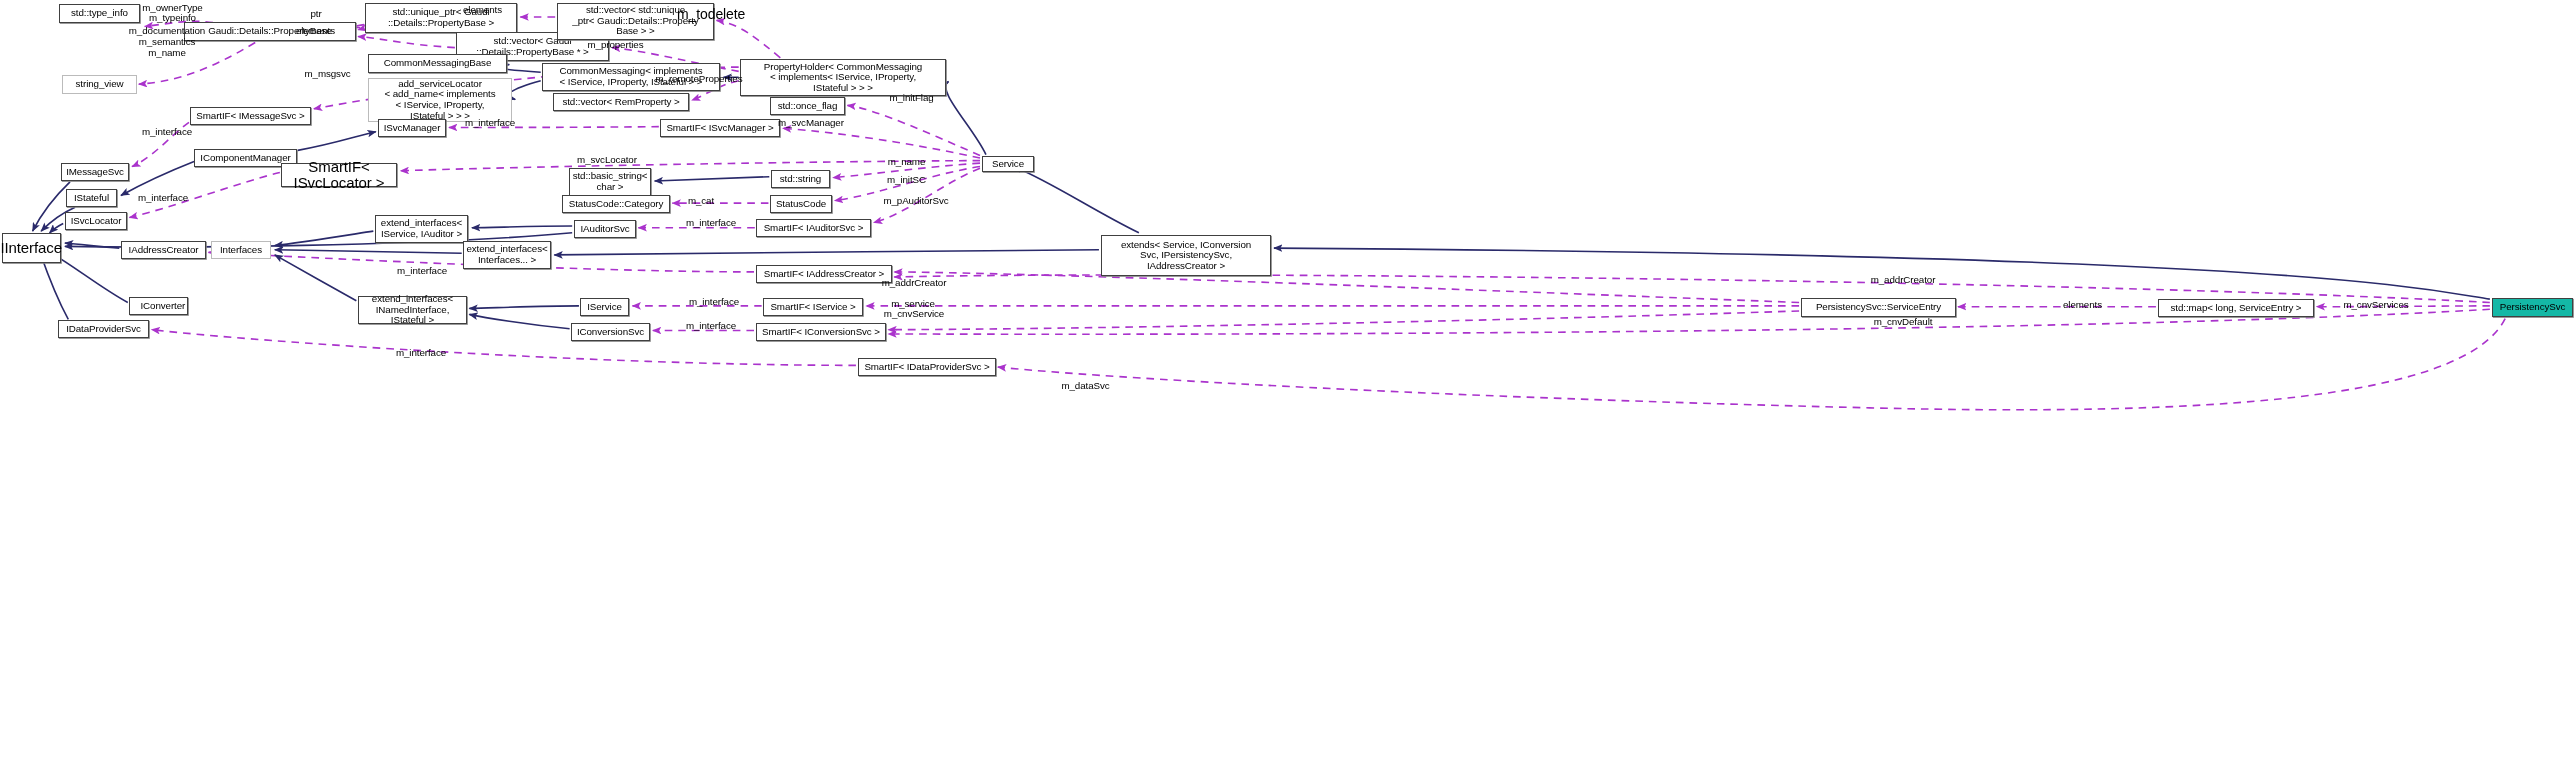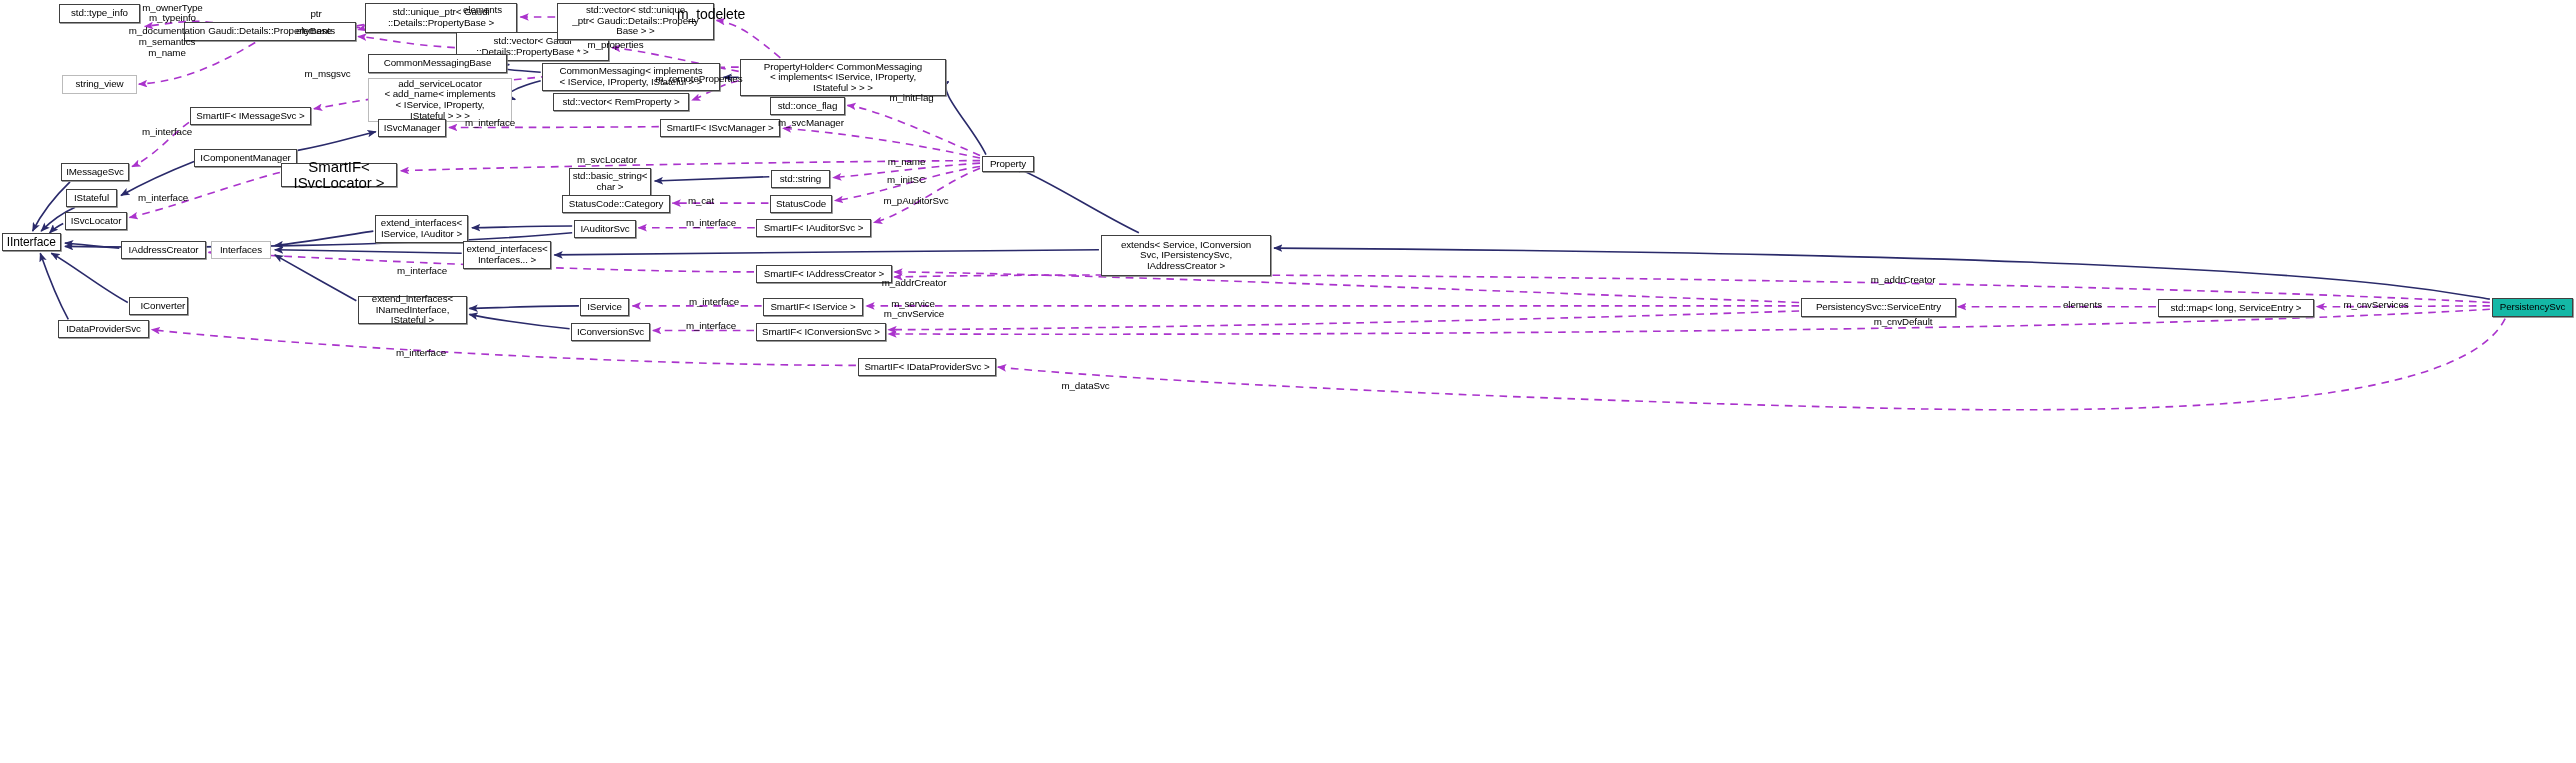"Property" div.node { text: Property -> Service }
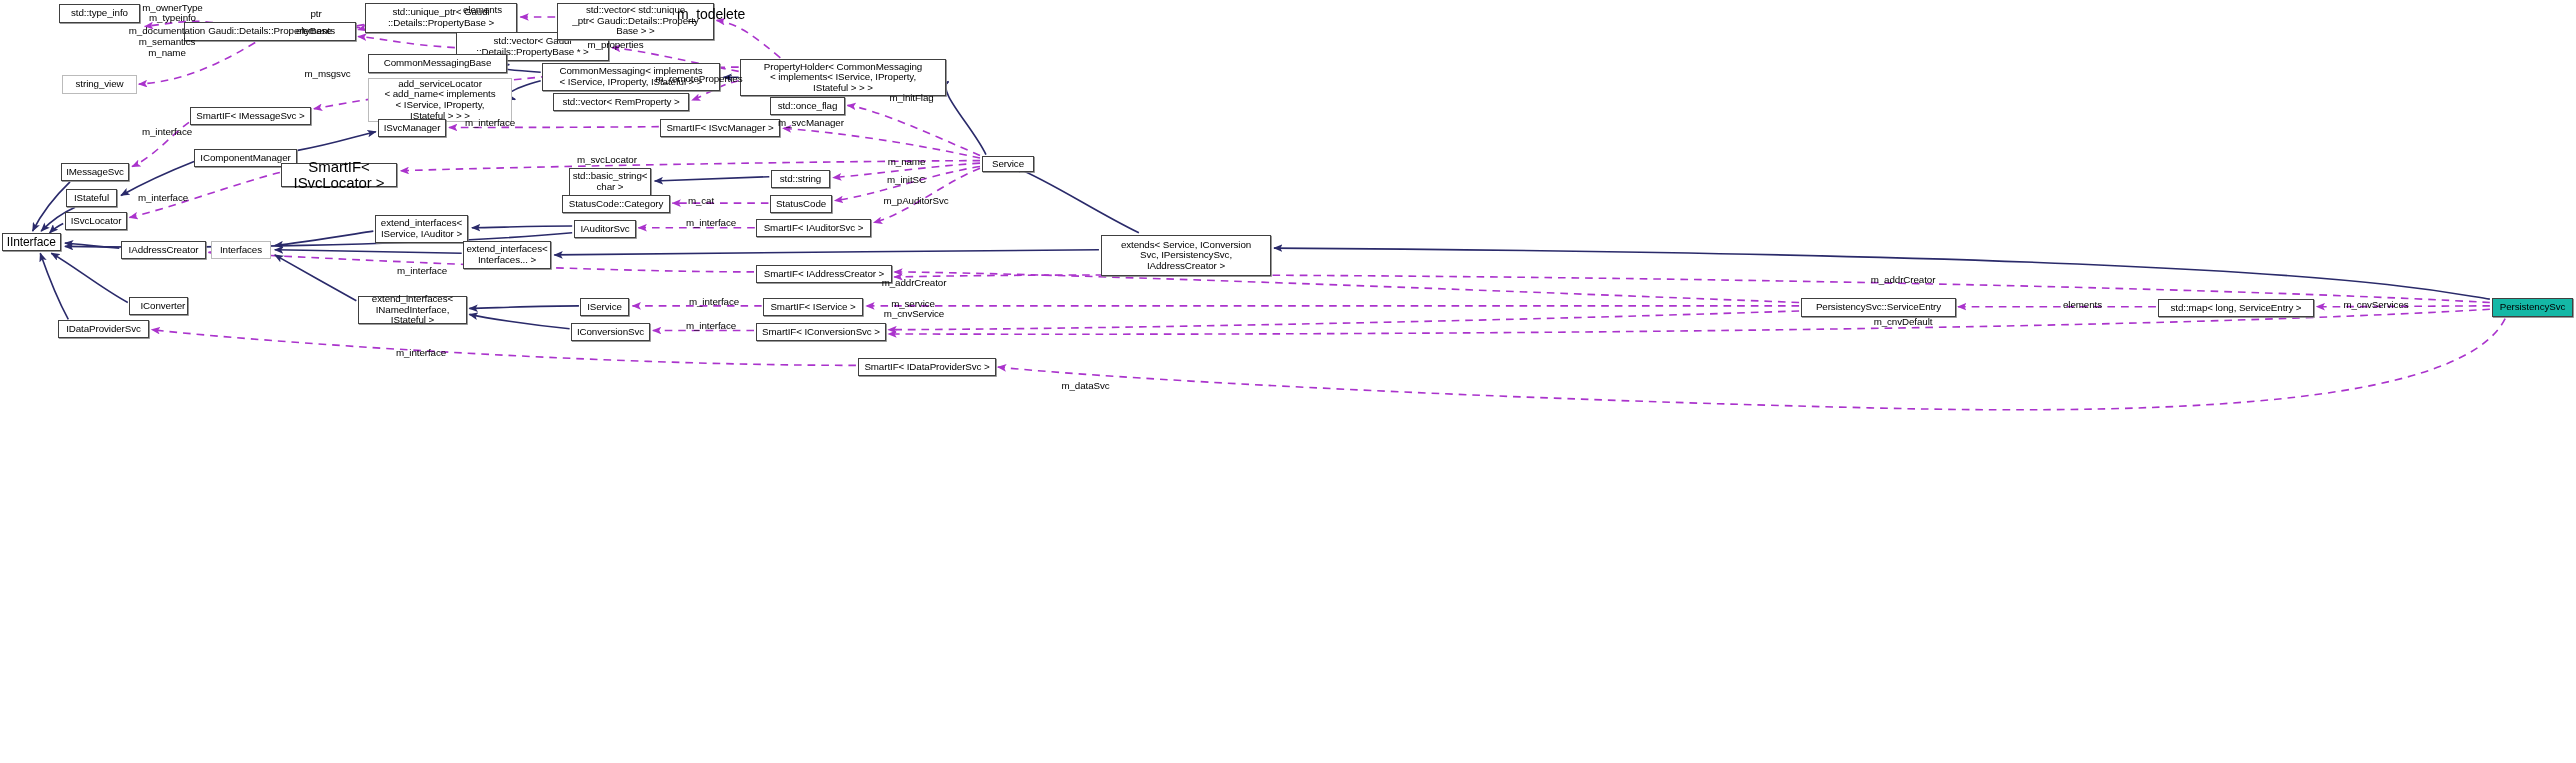"IInterface" div.node { font-size: 12px -> 15px; height: 18px -> 30px }
